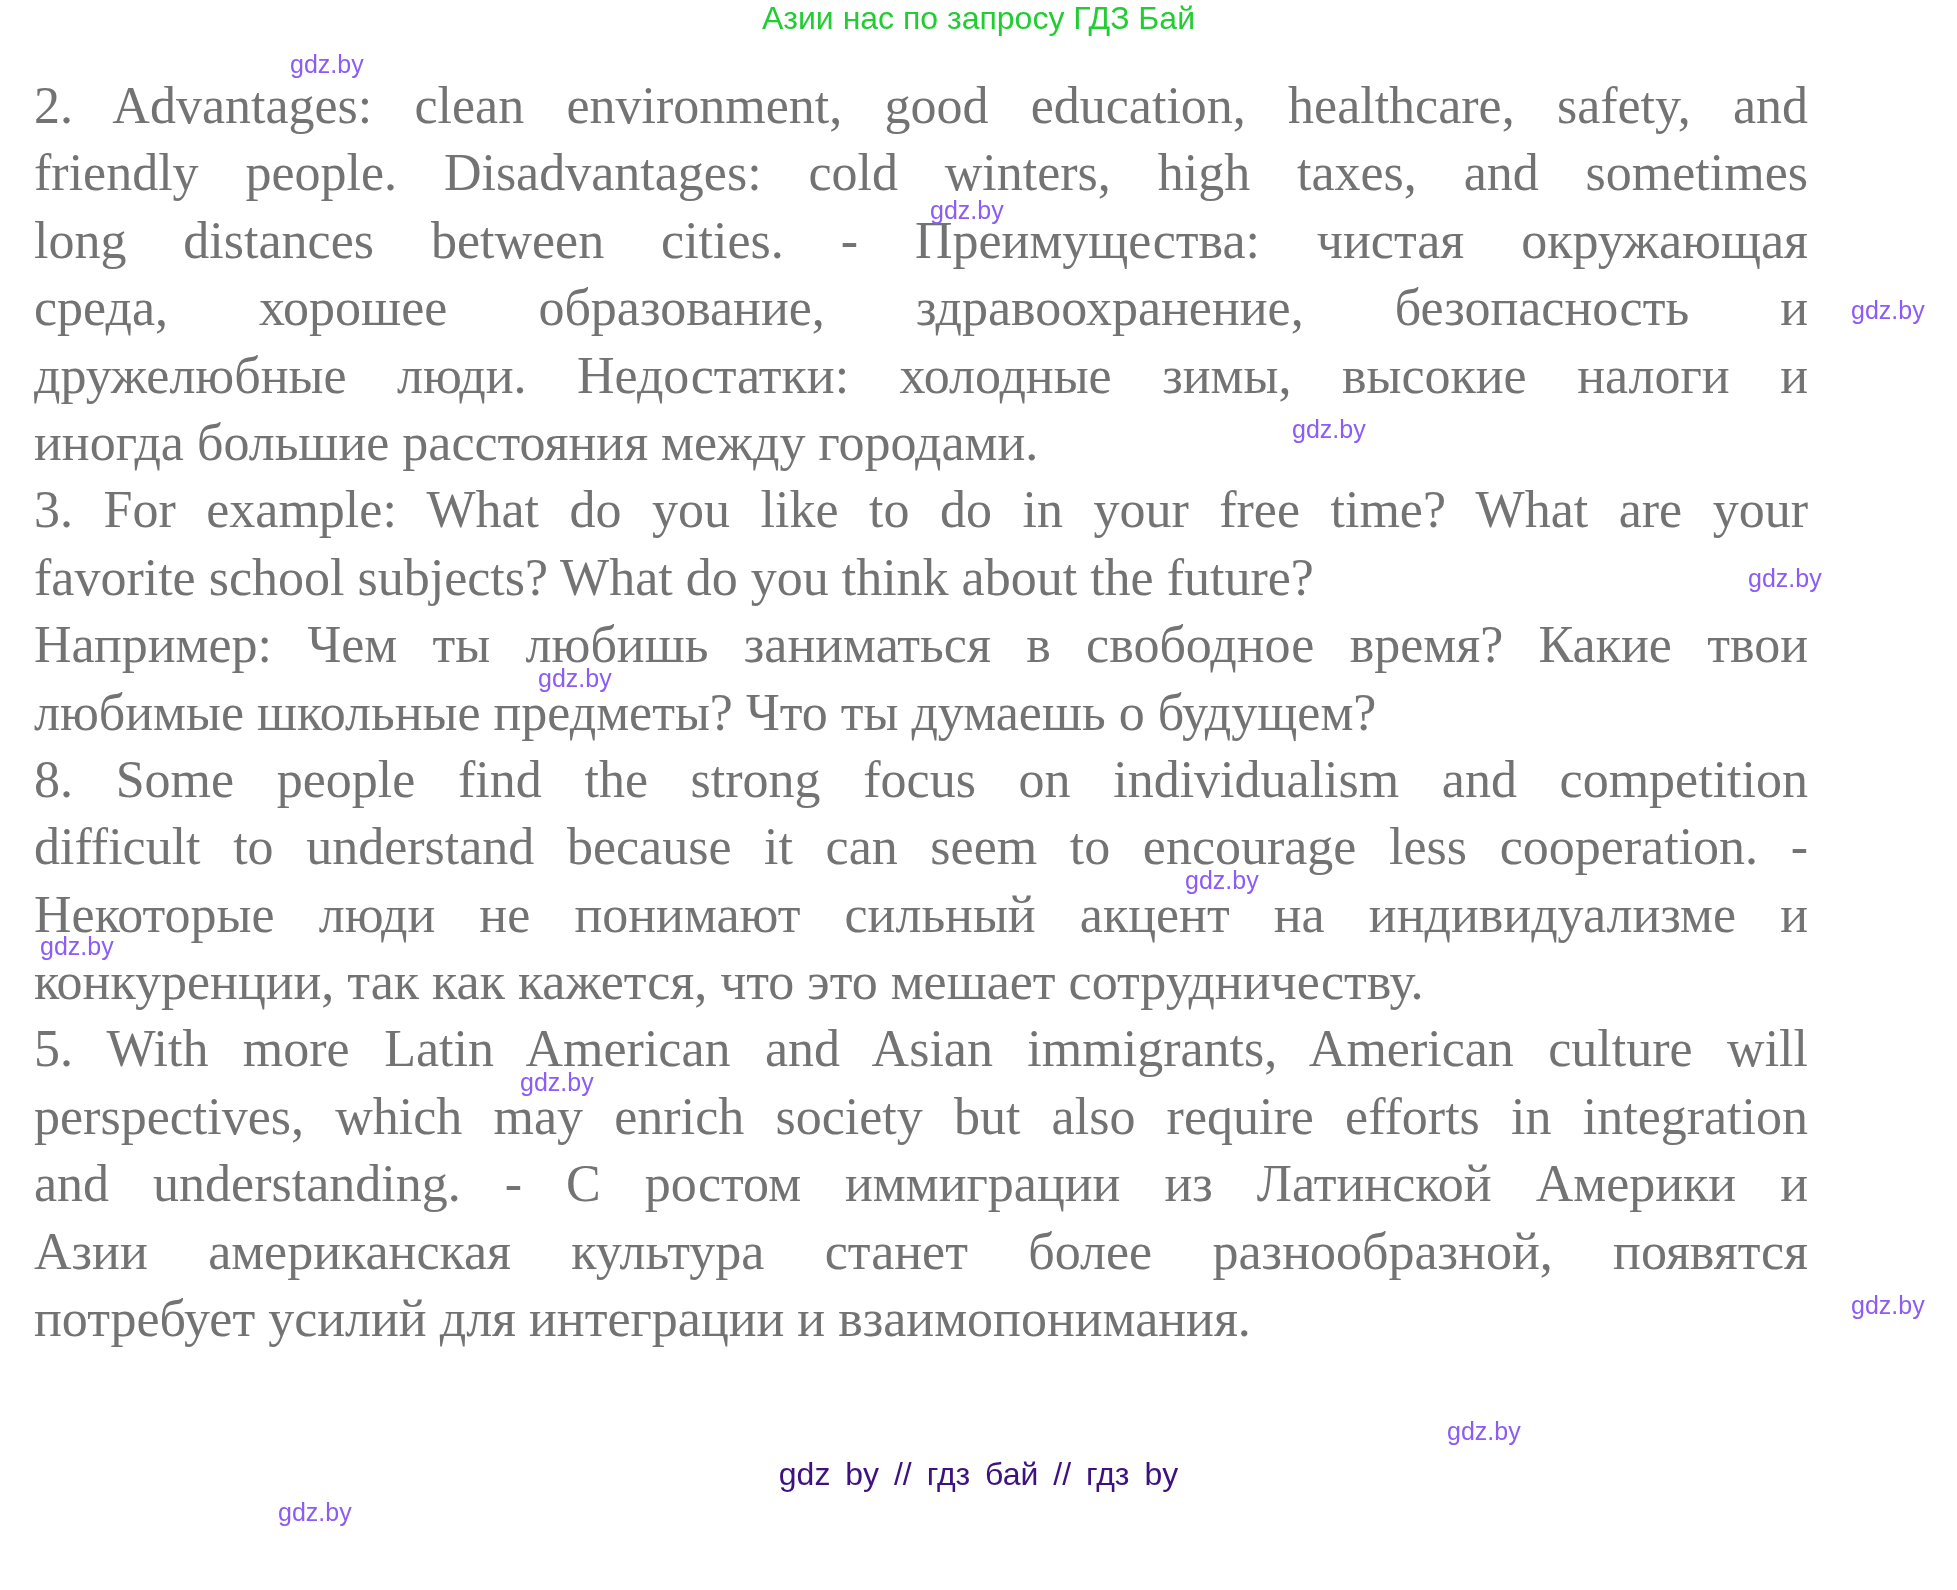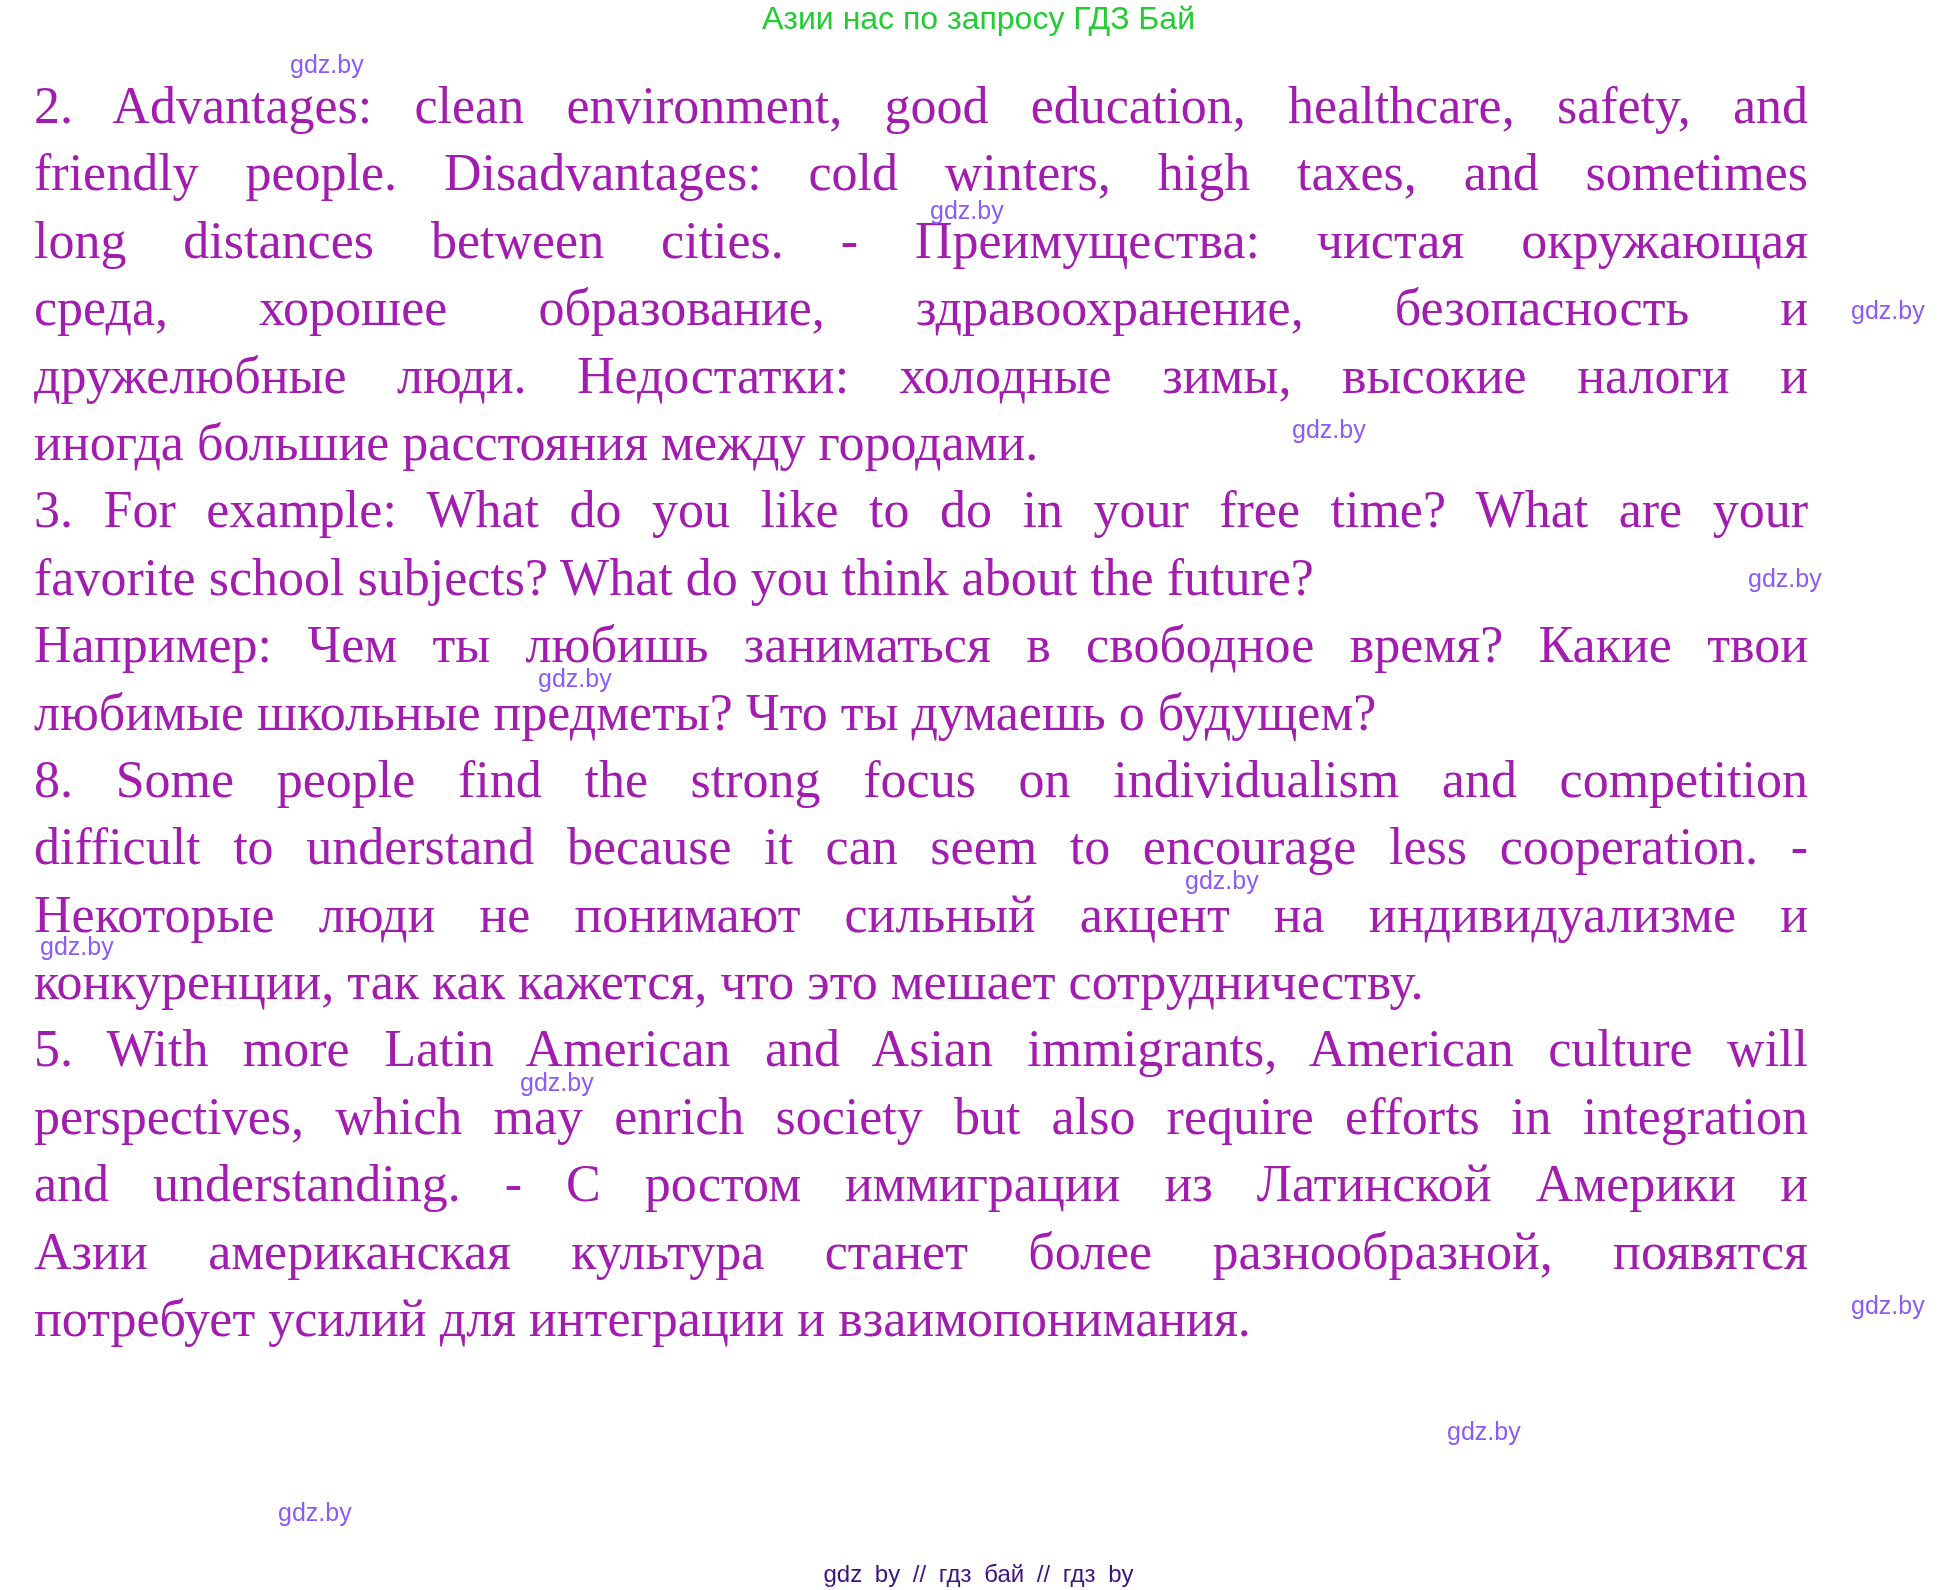"2. Advantages: clean environment, good" .content { color: #a21caf -> #737373 }
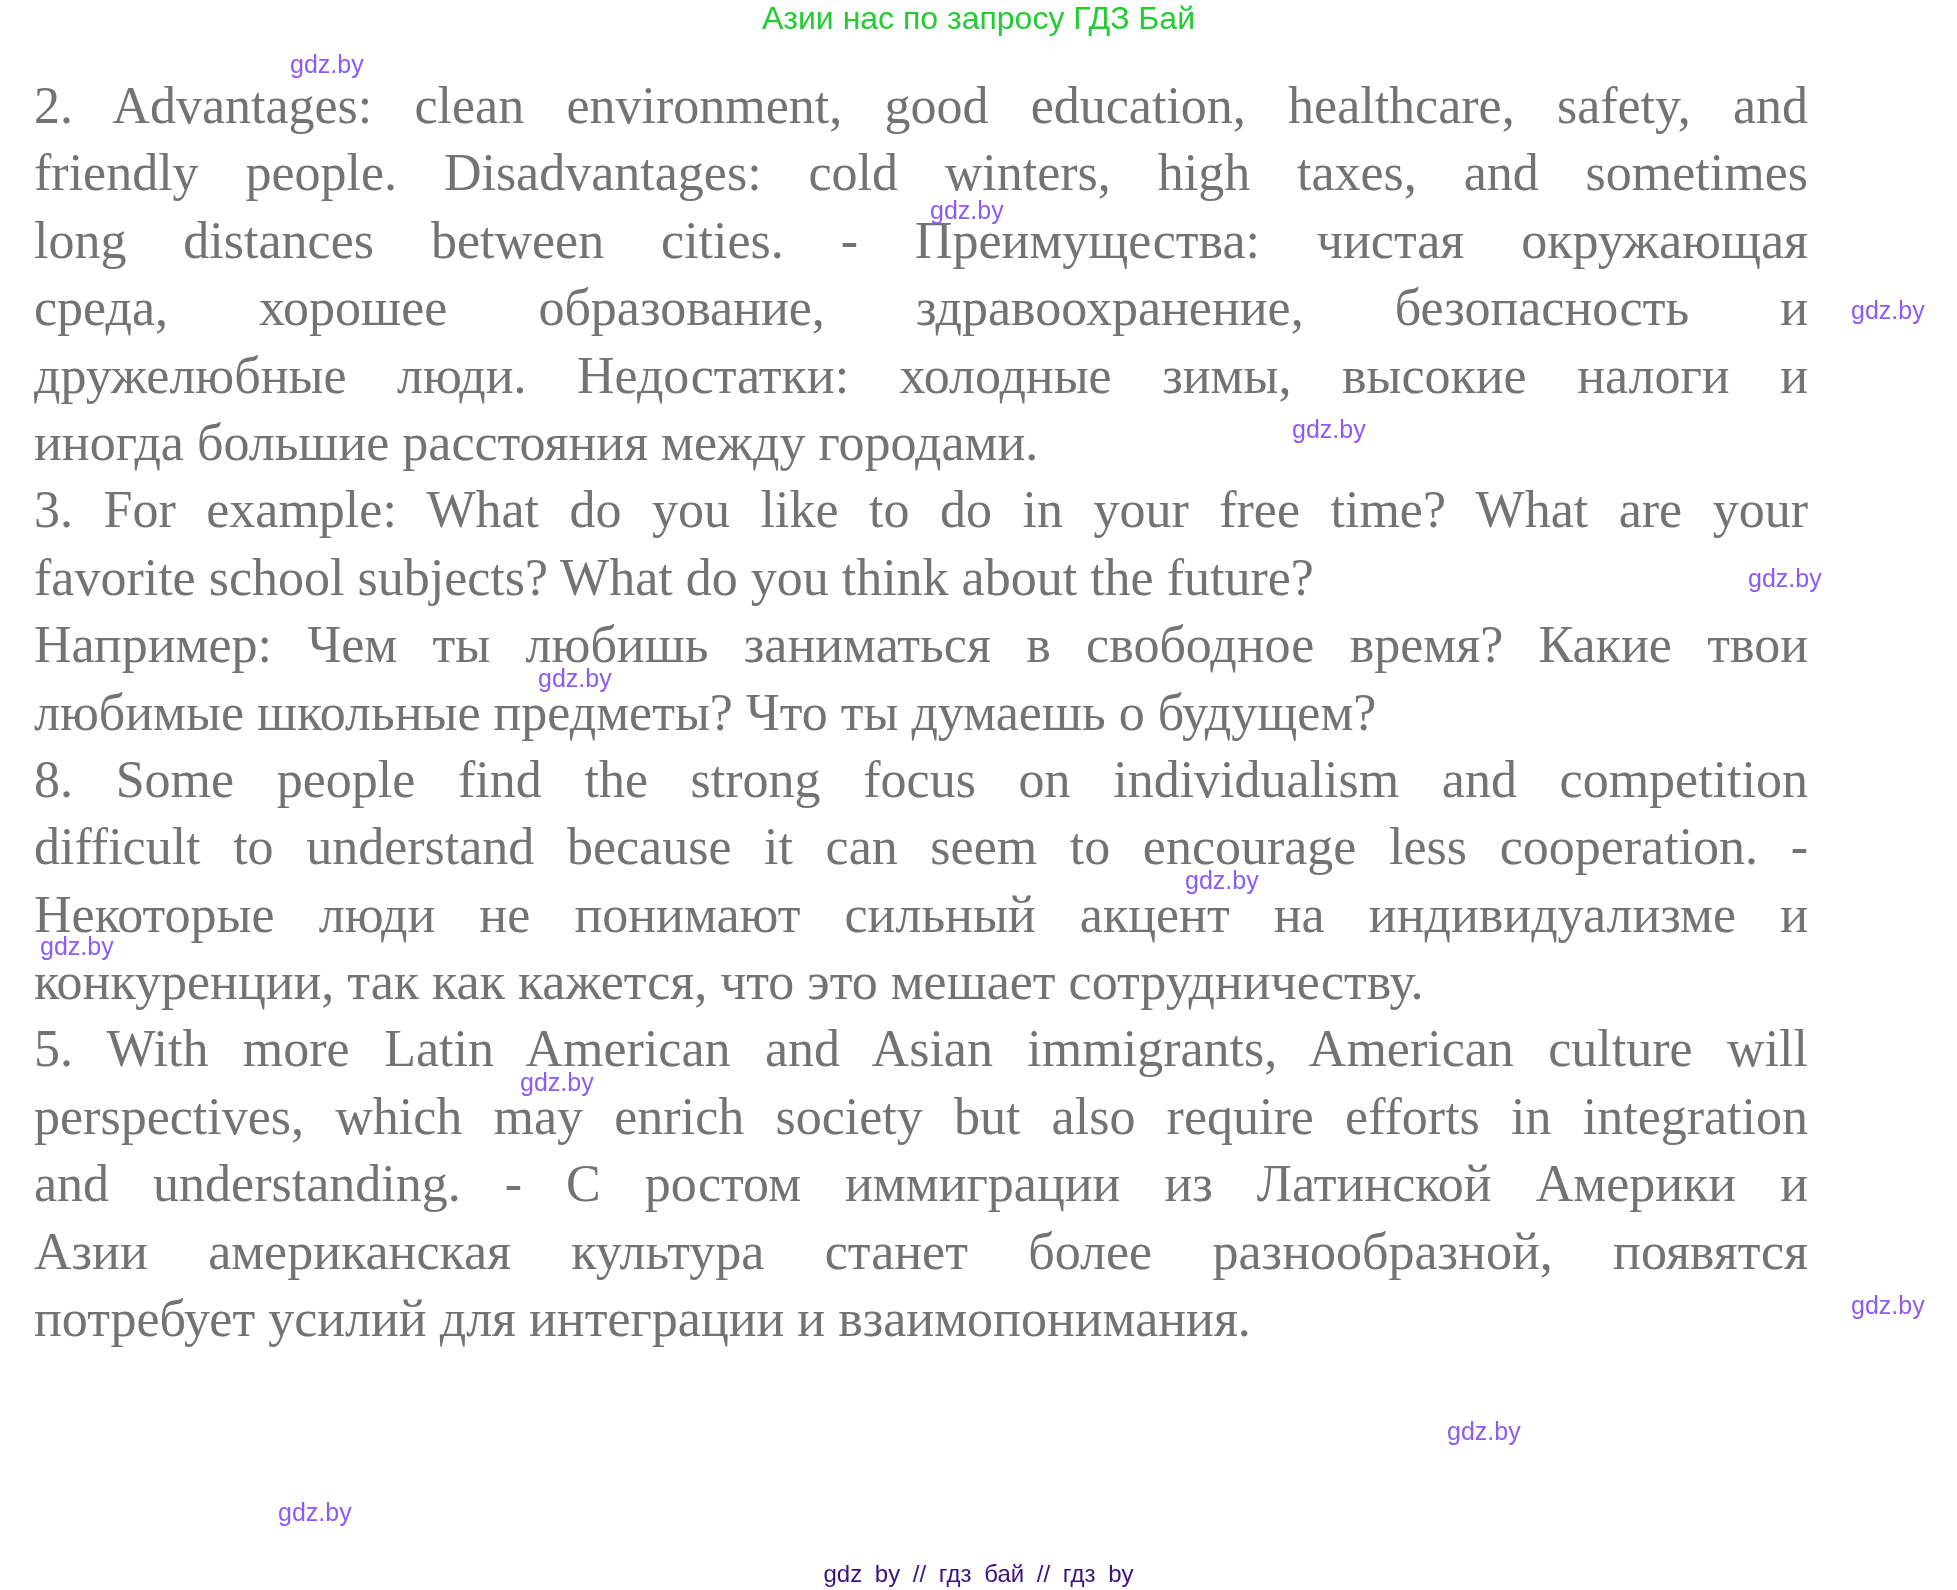"gdz by // гдз бай" .footer { font-size: 24px -> 32px; top: 1560px -> 1456px }
